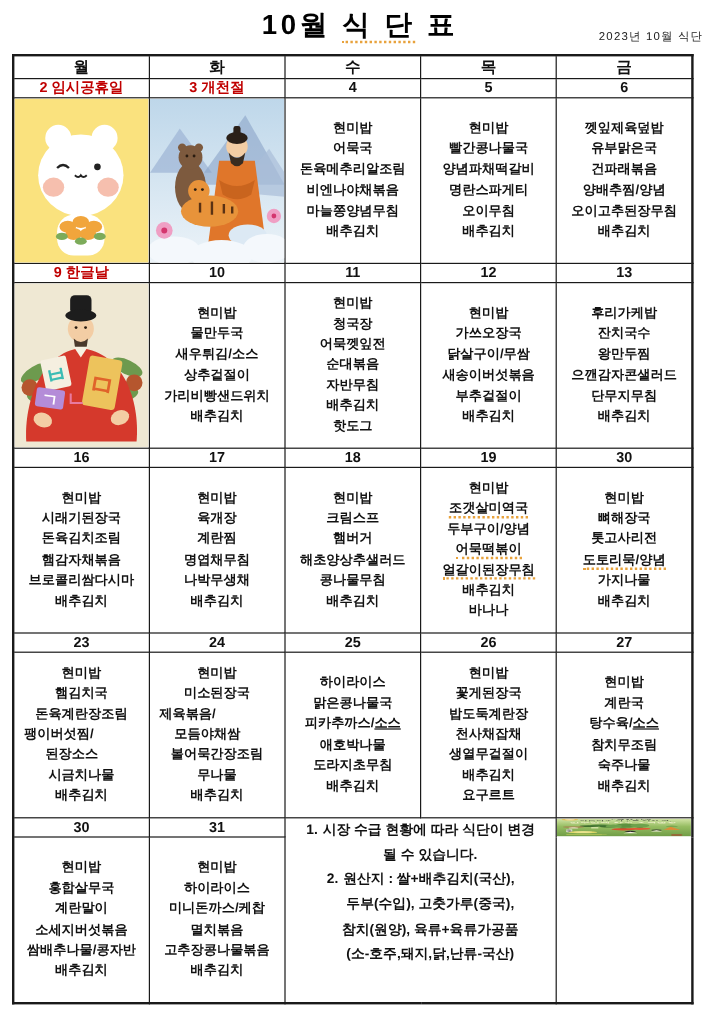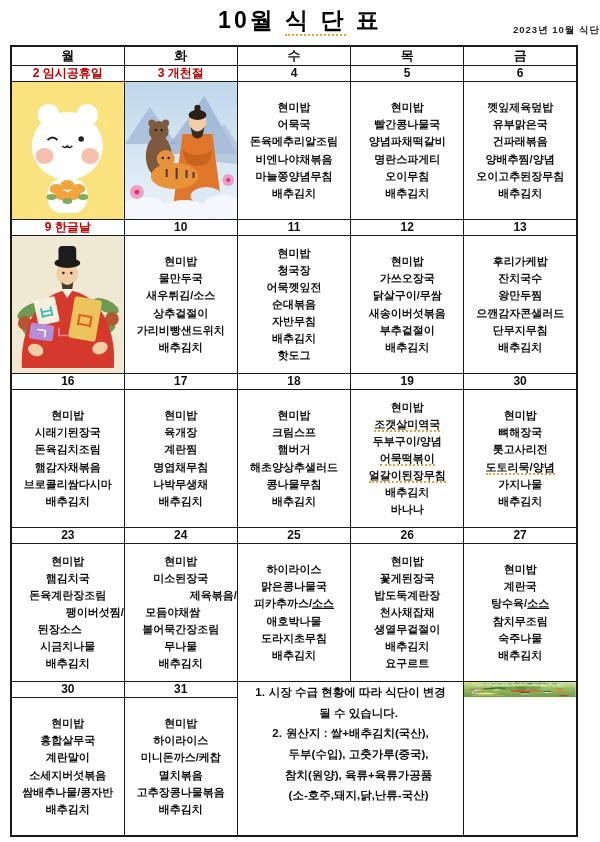"2023년 10월 식단" .subtitle { font-weight: bold -> normal; right: 0 -> 14px }
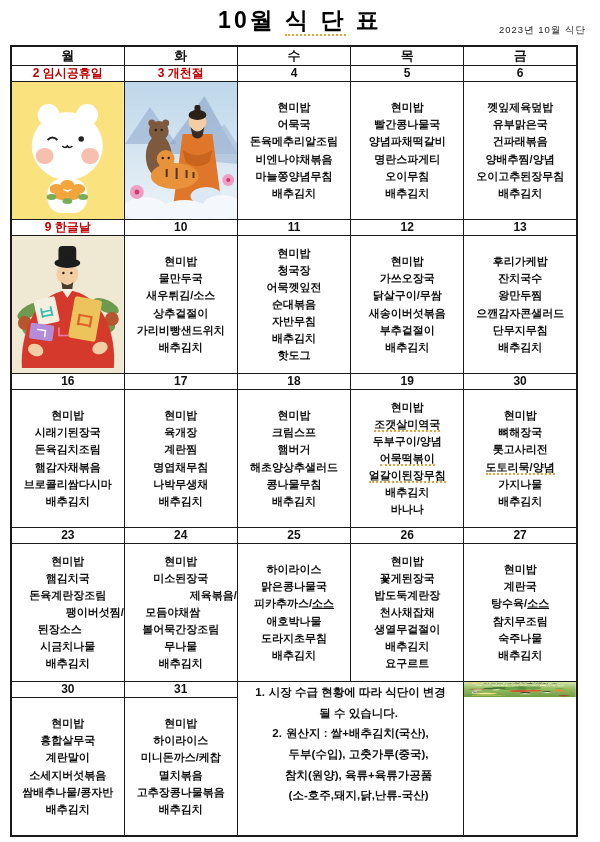"제육볶음/" .mi.al-left { text-align: right -> left }
